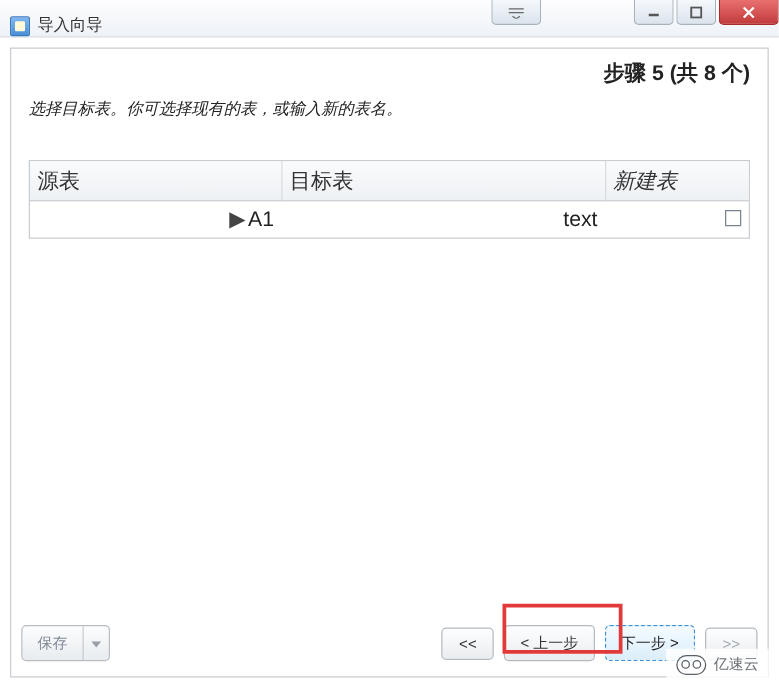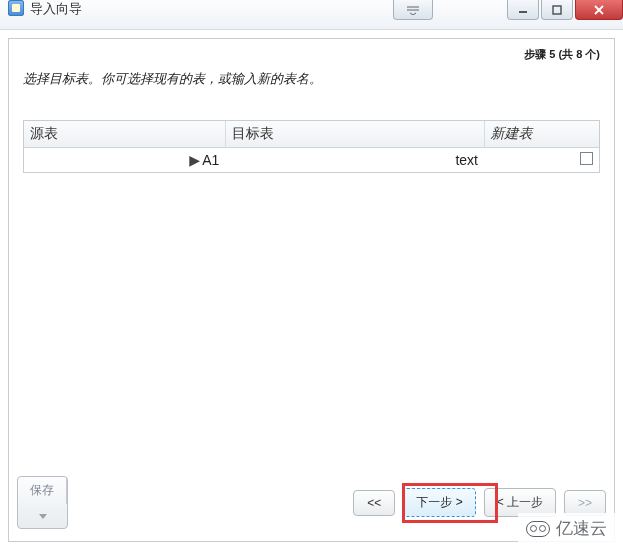"导入向导" .titlebar { align-items: flex-start -> flex-end }
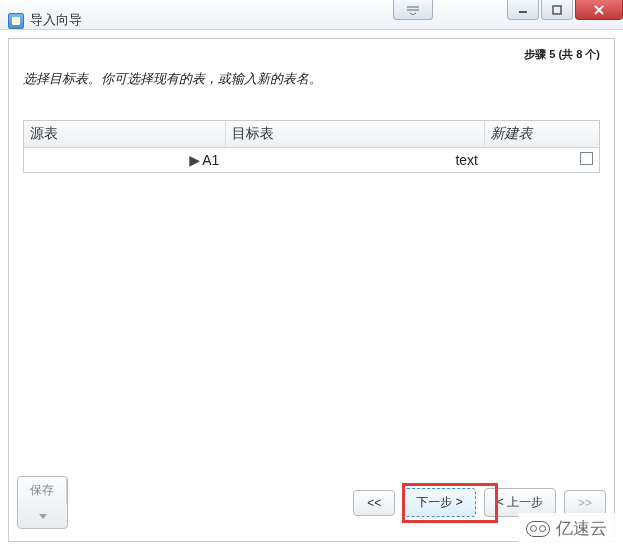"步骤 5 (共 8 个)" .step-label { font-size: 11px -> 17px }
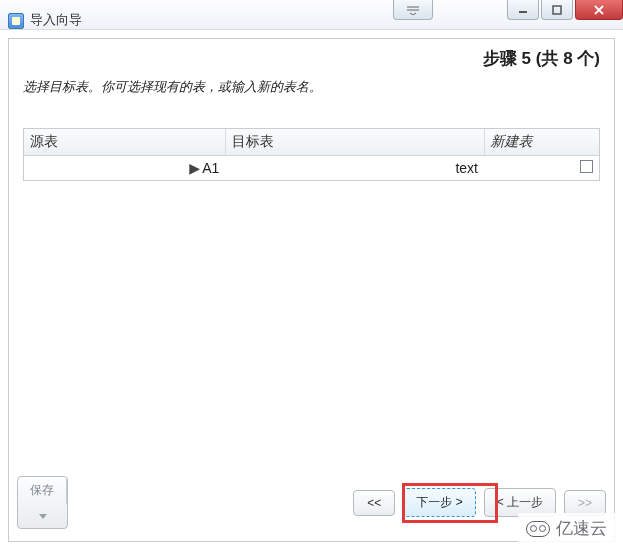"源表" table.grid { font-size: 14px -> 17px }
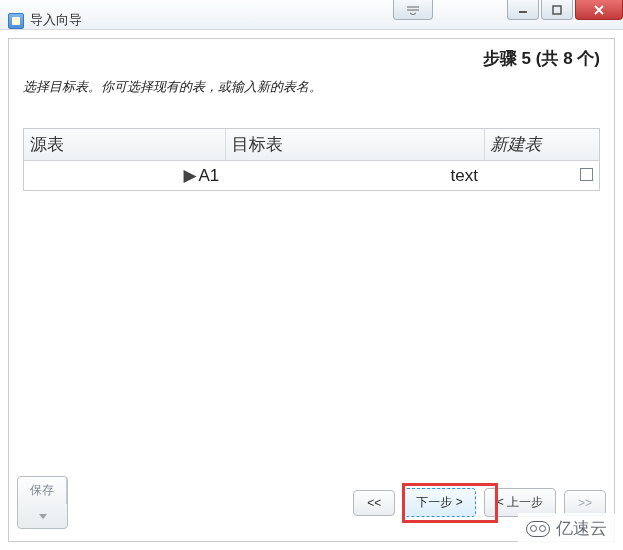"保存" .save-split { flex-direction: column -> none }
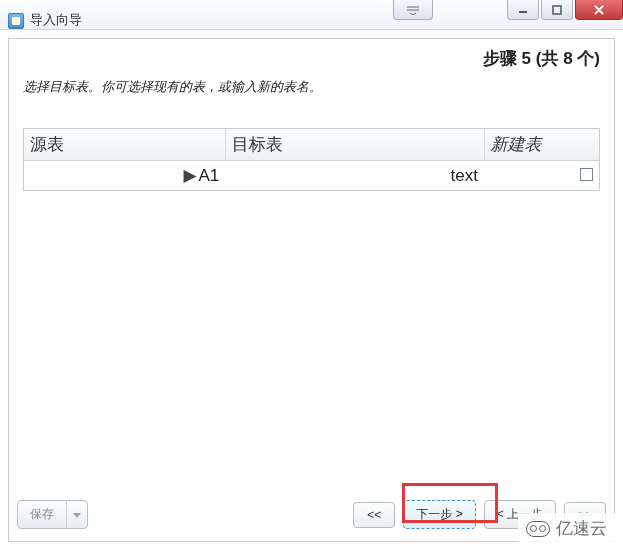"下一步 >" button.nav-btn { order: before "< 上一步" -> after "< 上一步" }
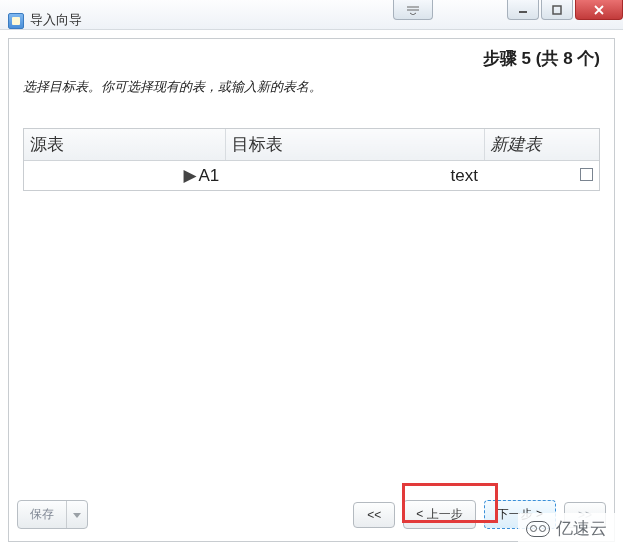"亿速云" .watermark { font-size: 17px -> 12px }
